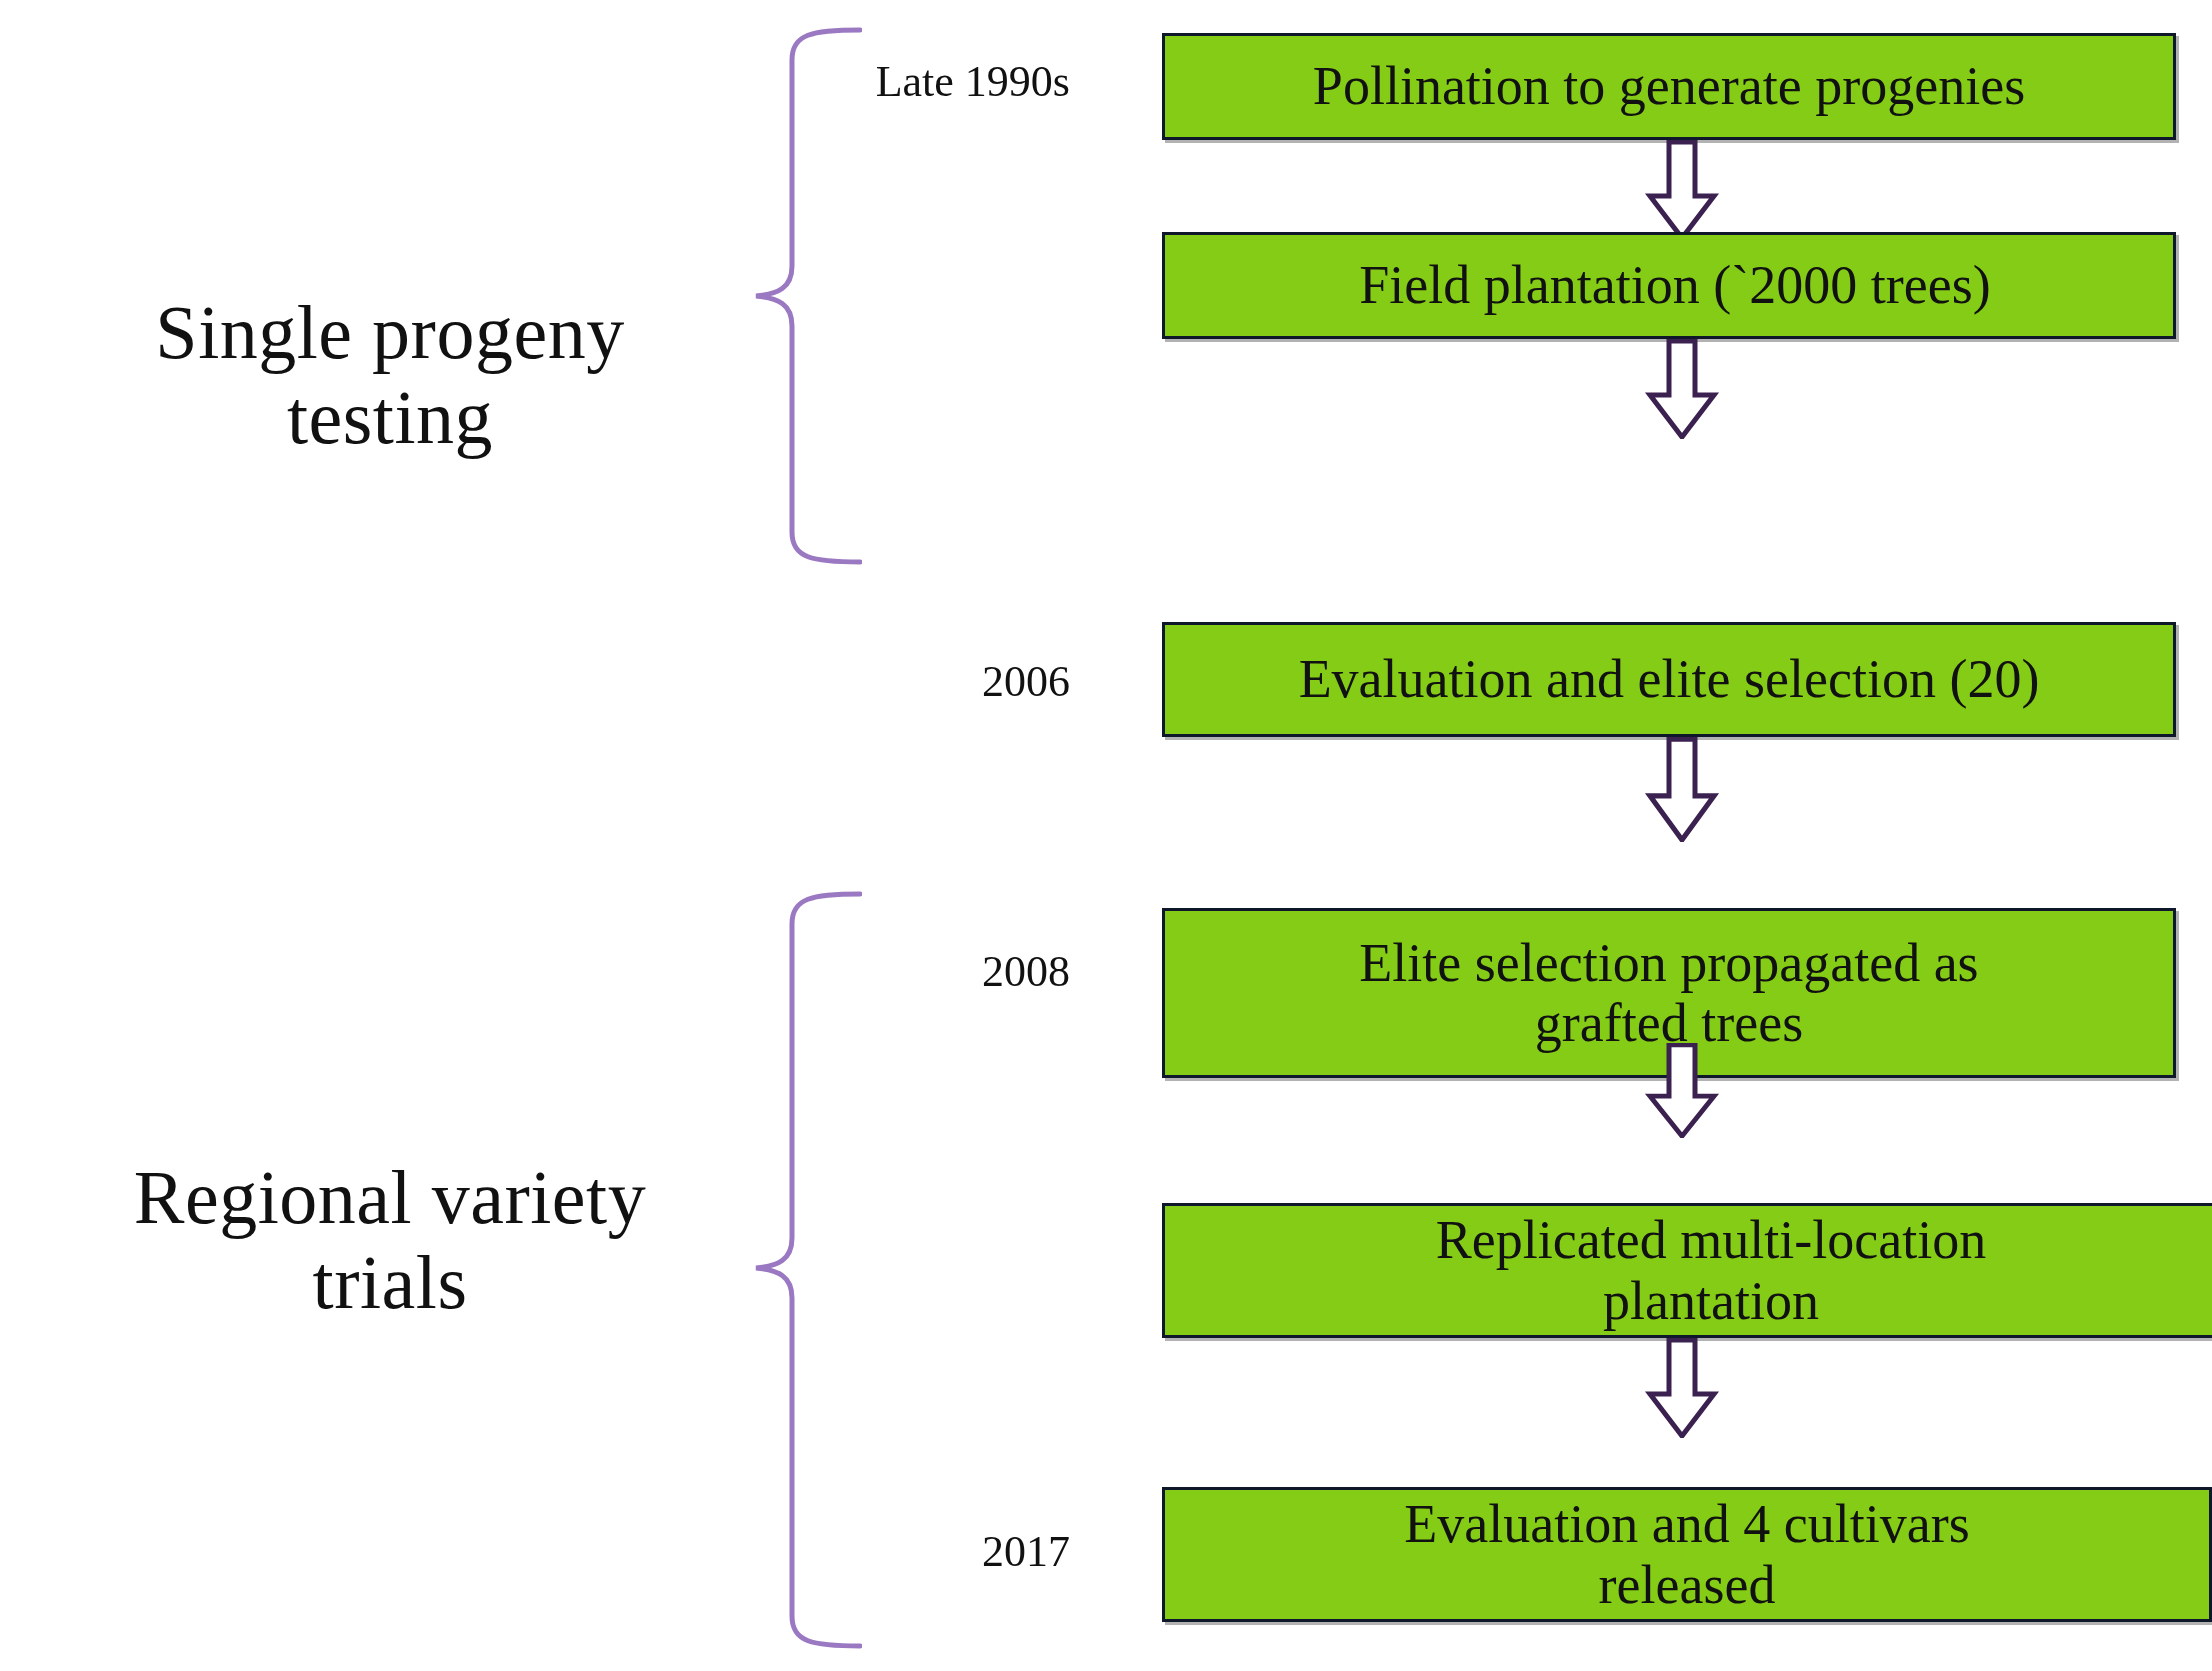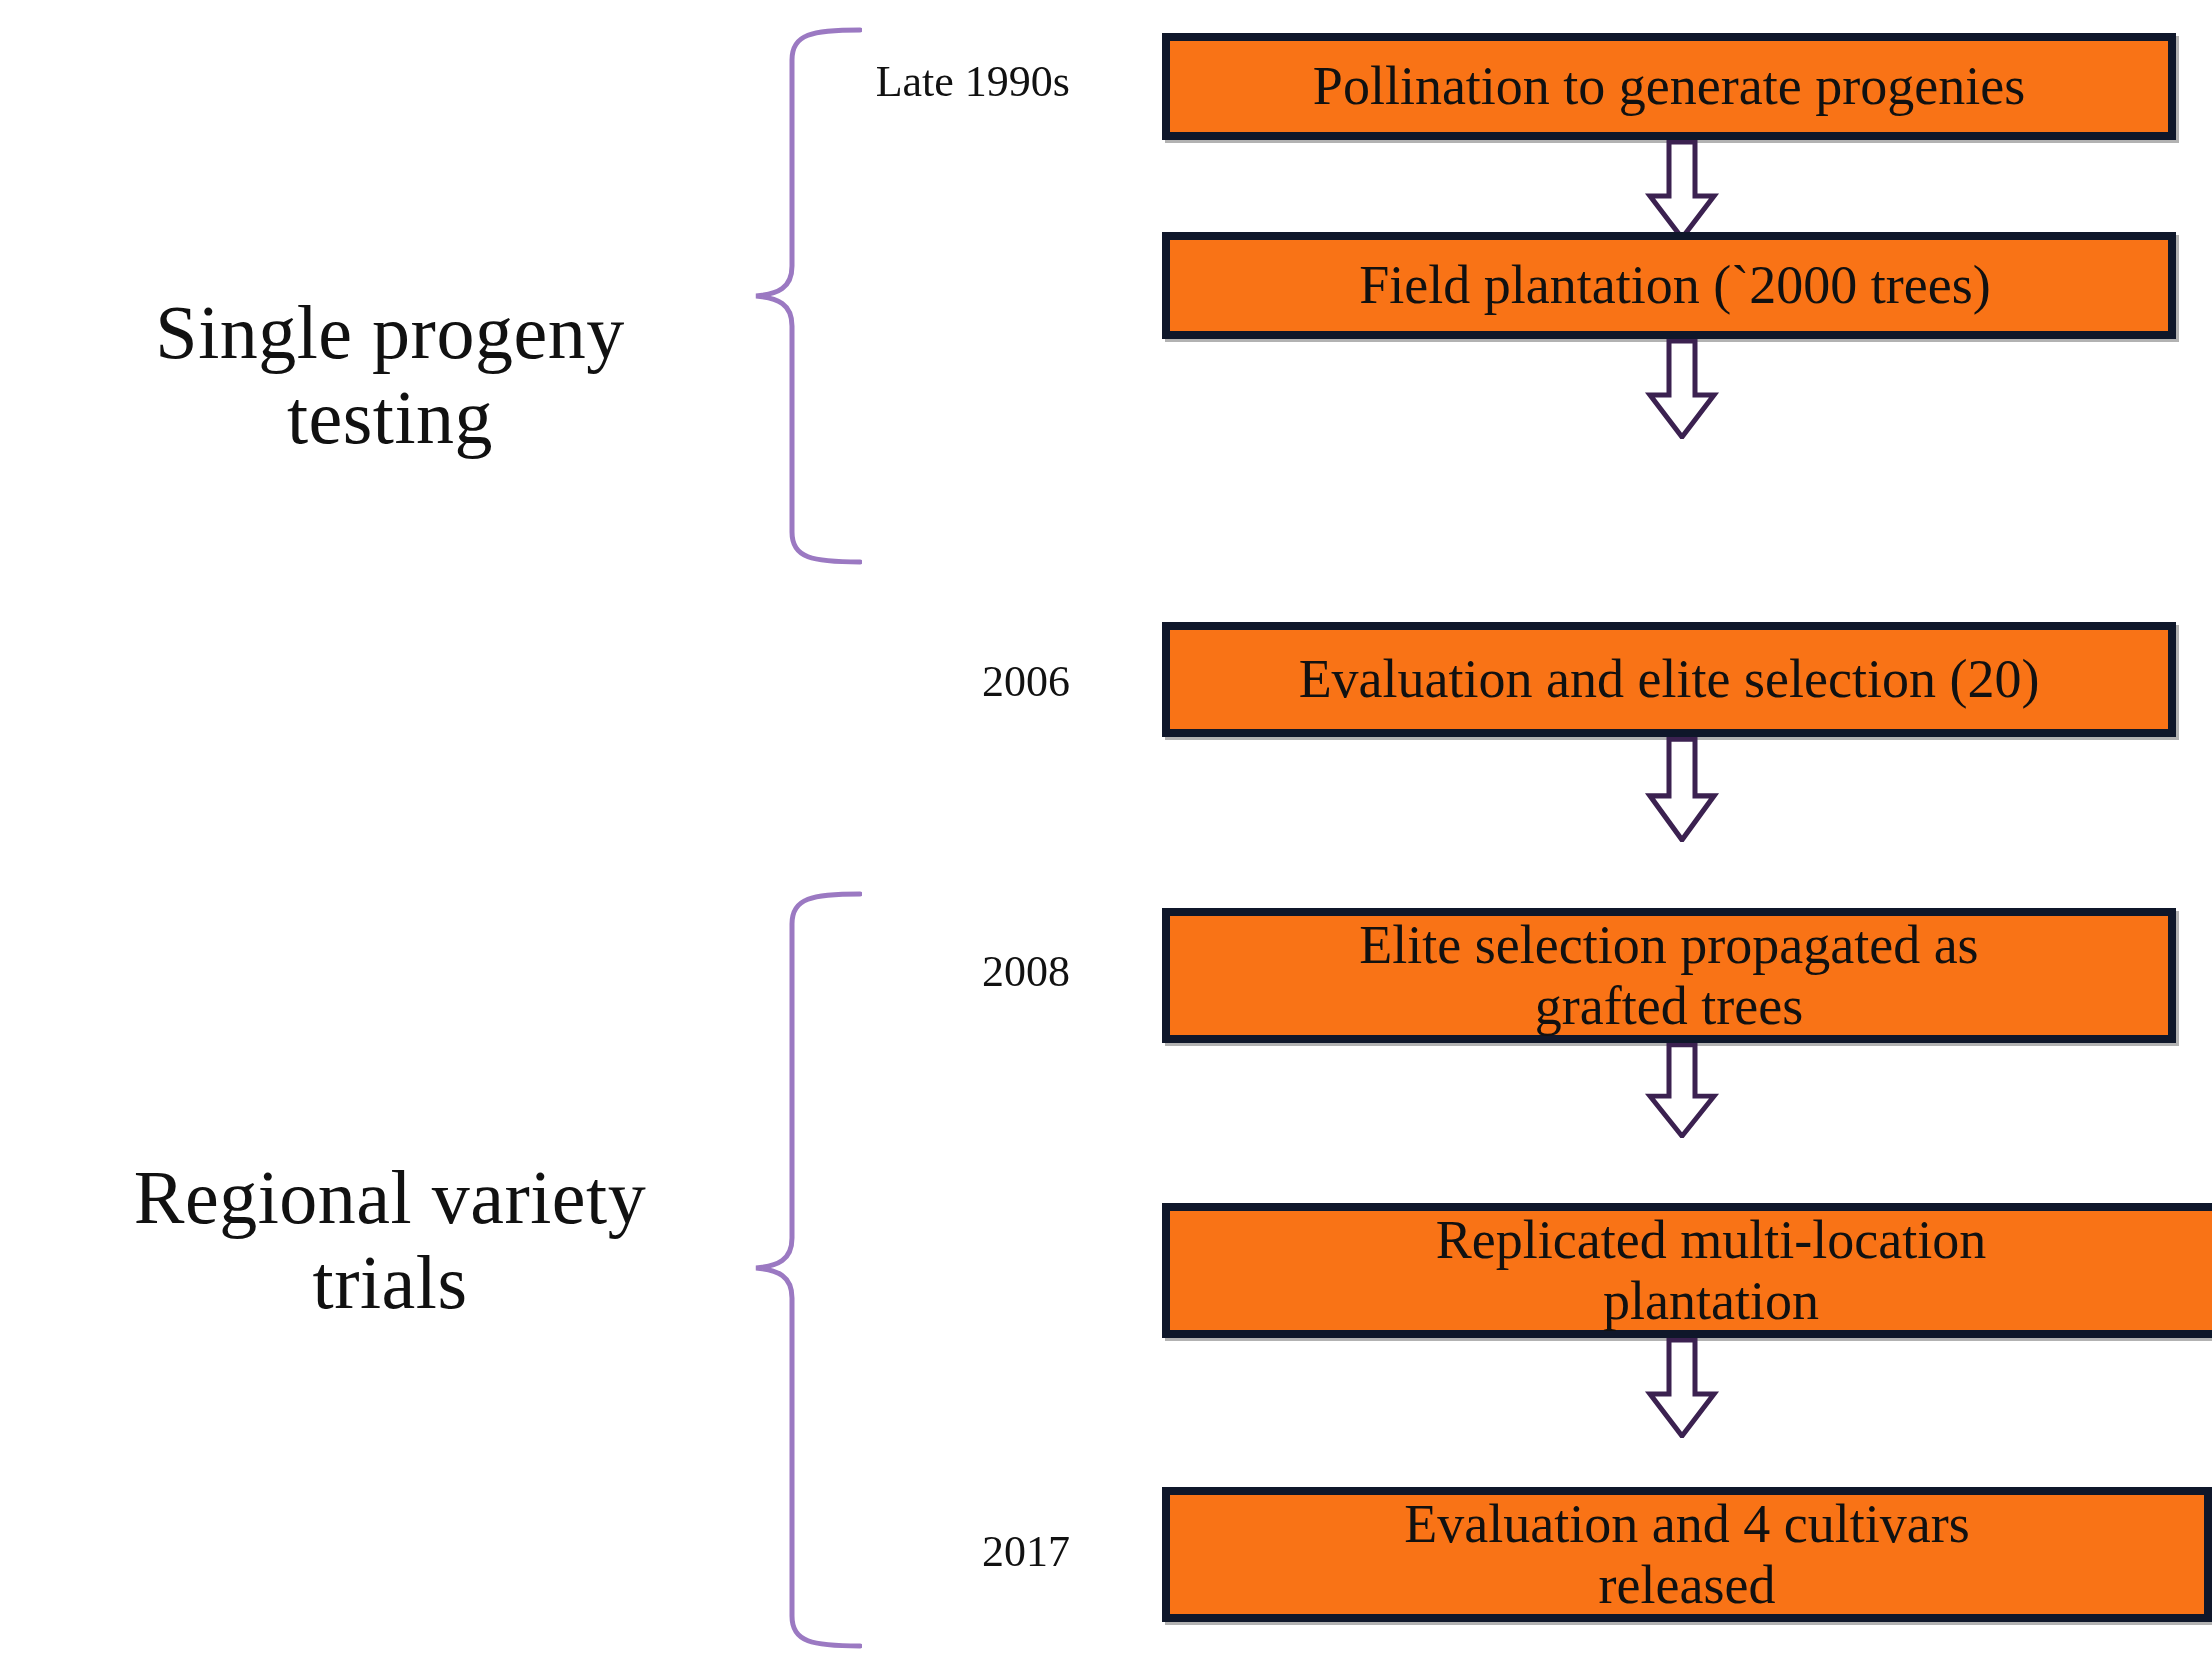"Pollination to generate progenies" .proc-box { background: #f97316 -> #84cc16; border: 8px solid #0f172a -> 3px solid #0f172a }
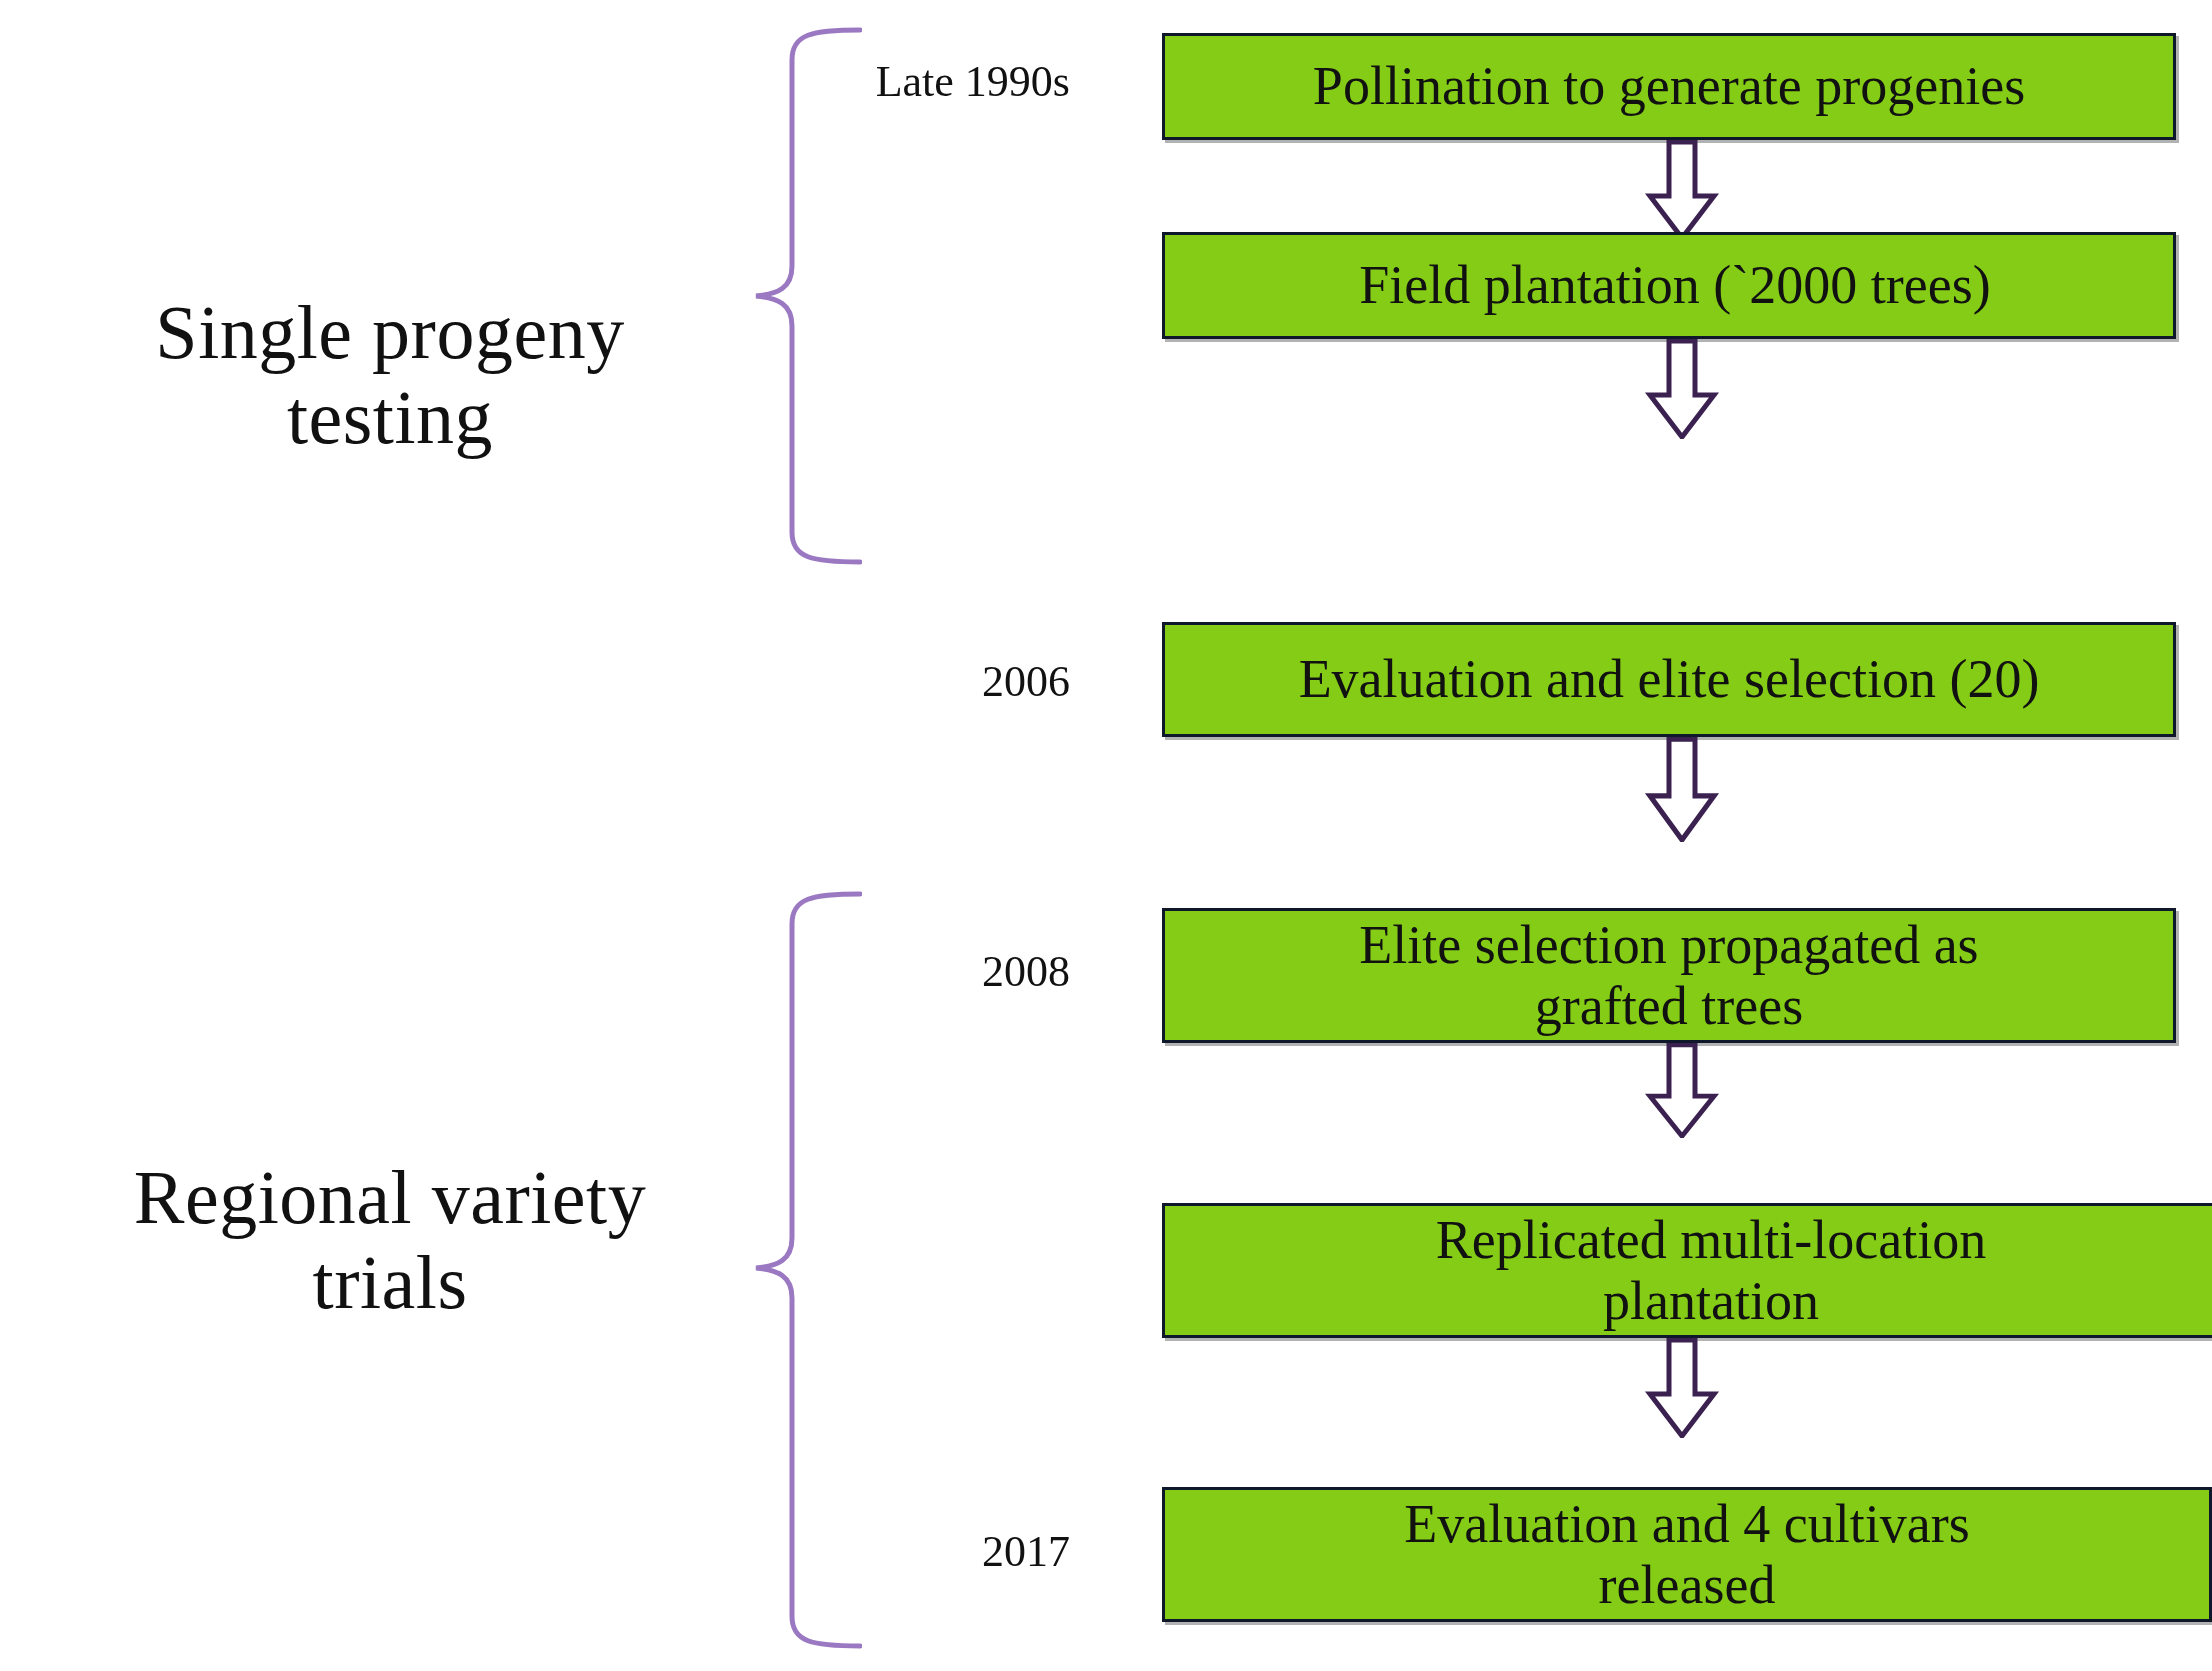"Elite selection propagated as" div.proc-box { height: 135px -> 170px }
